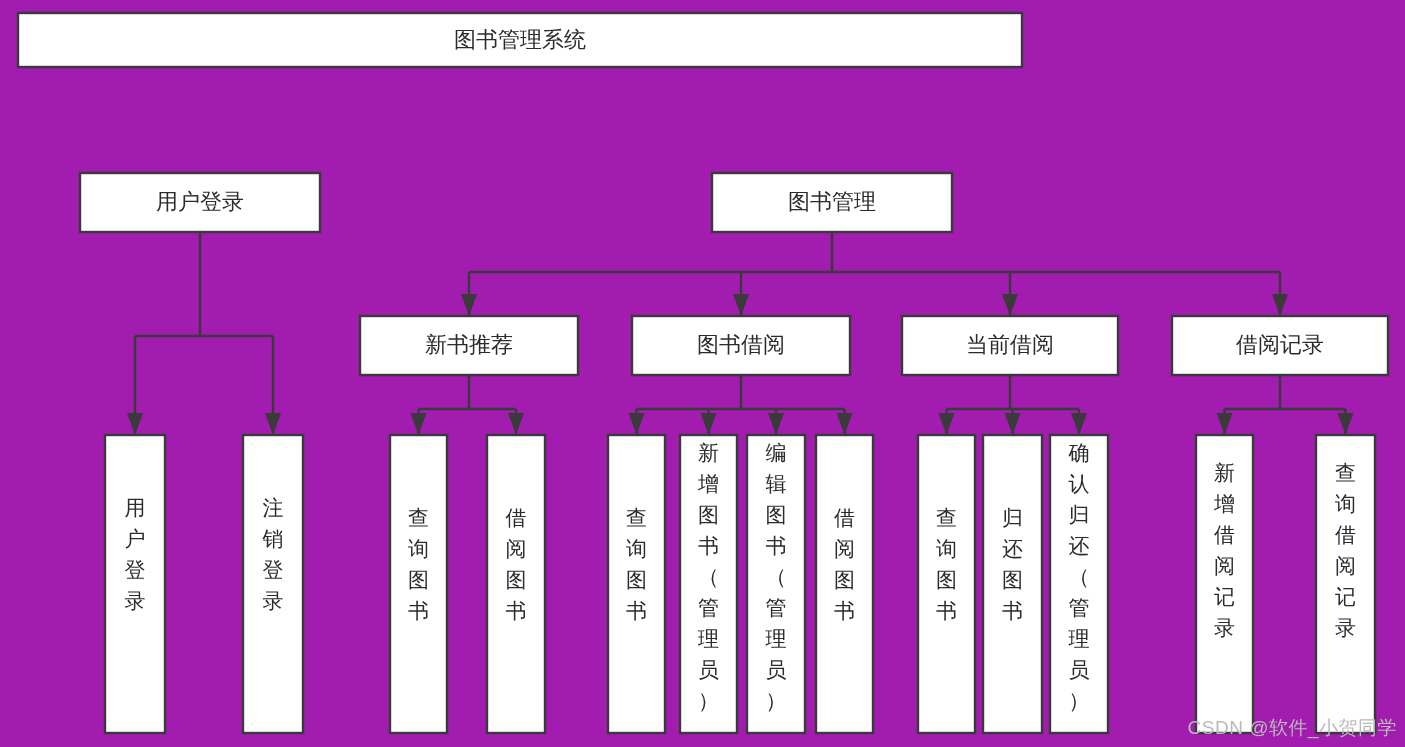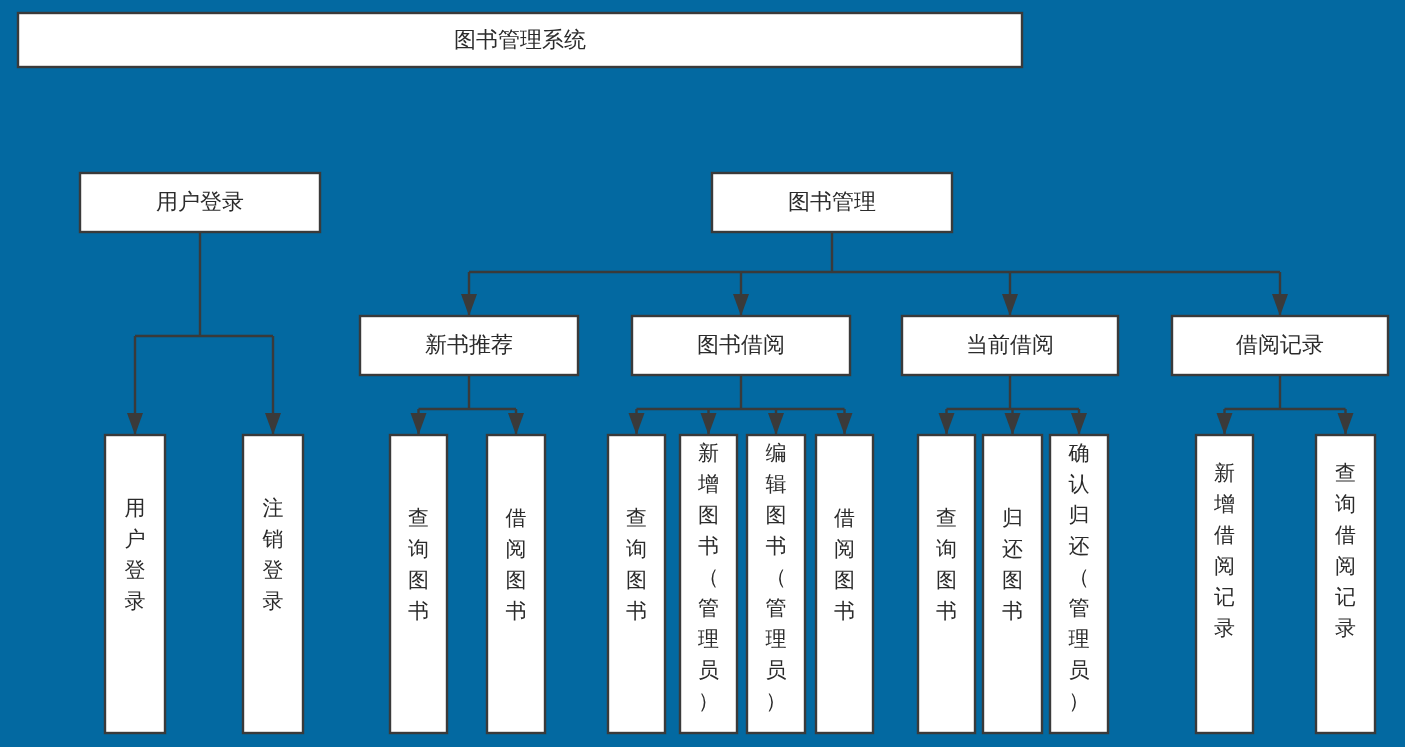"图书管理系统" #diagram-root { background: #0369a1 -> #a21caf }
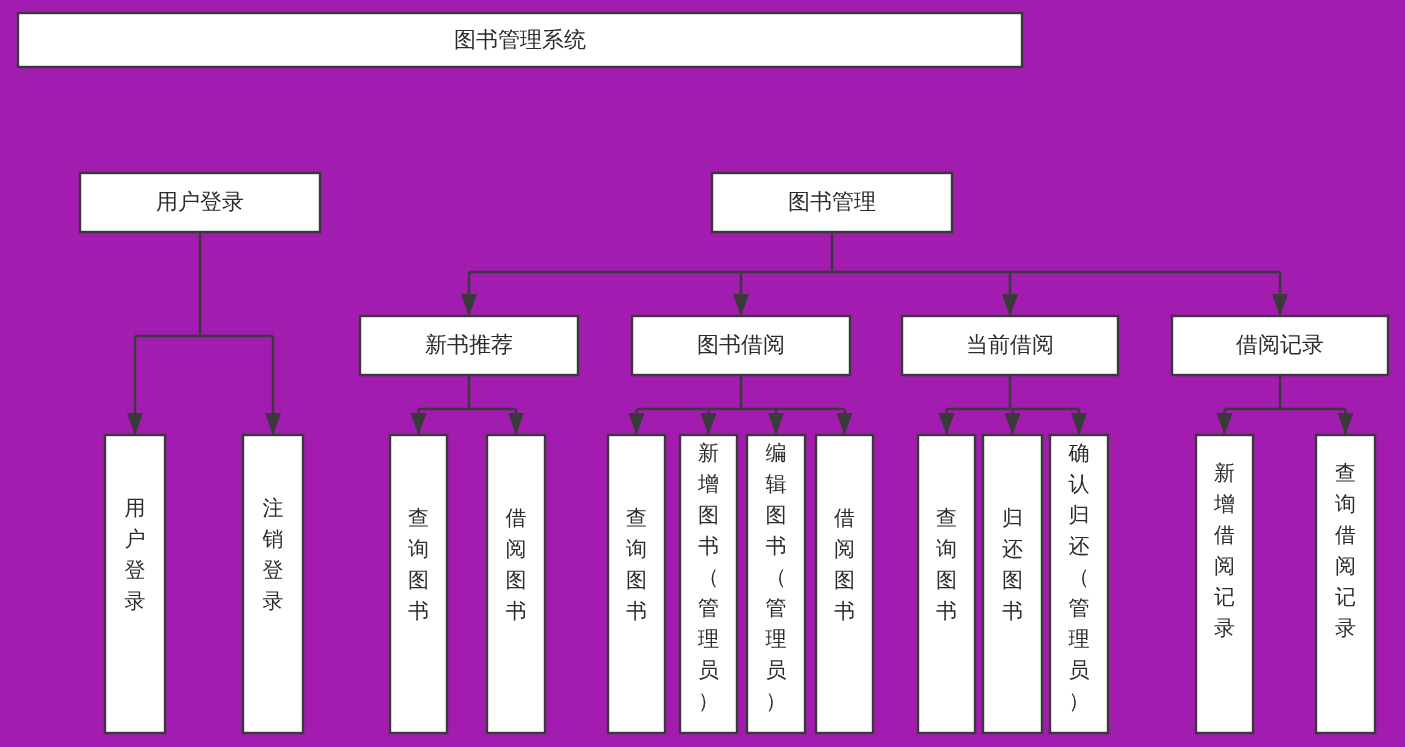"CSDN @软件_小贺同学" div.watermark { html: none -> <div>CSDN @软件_小贺同学</div> }
